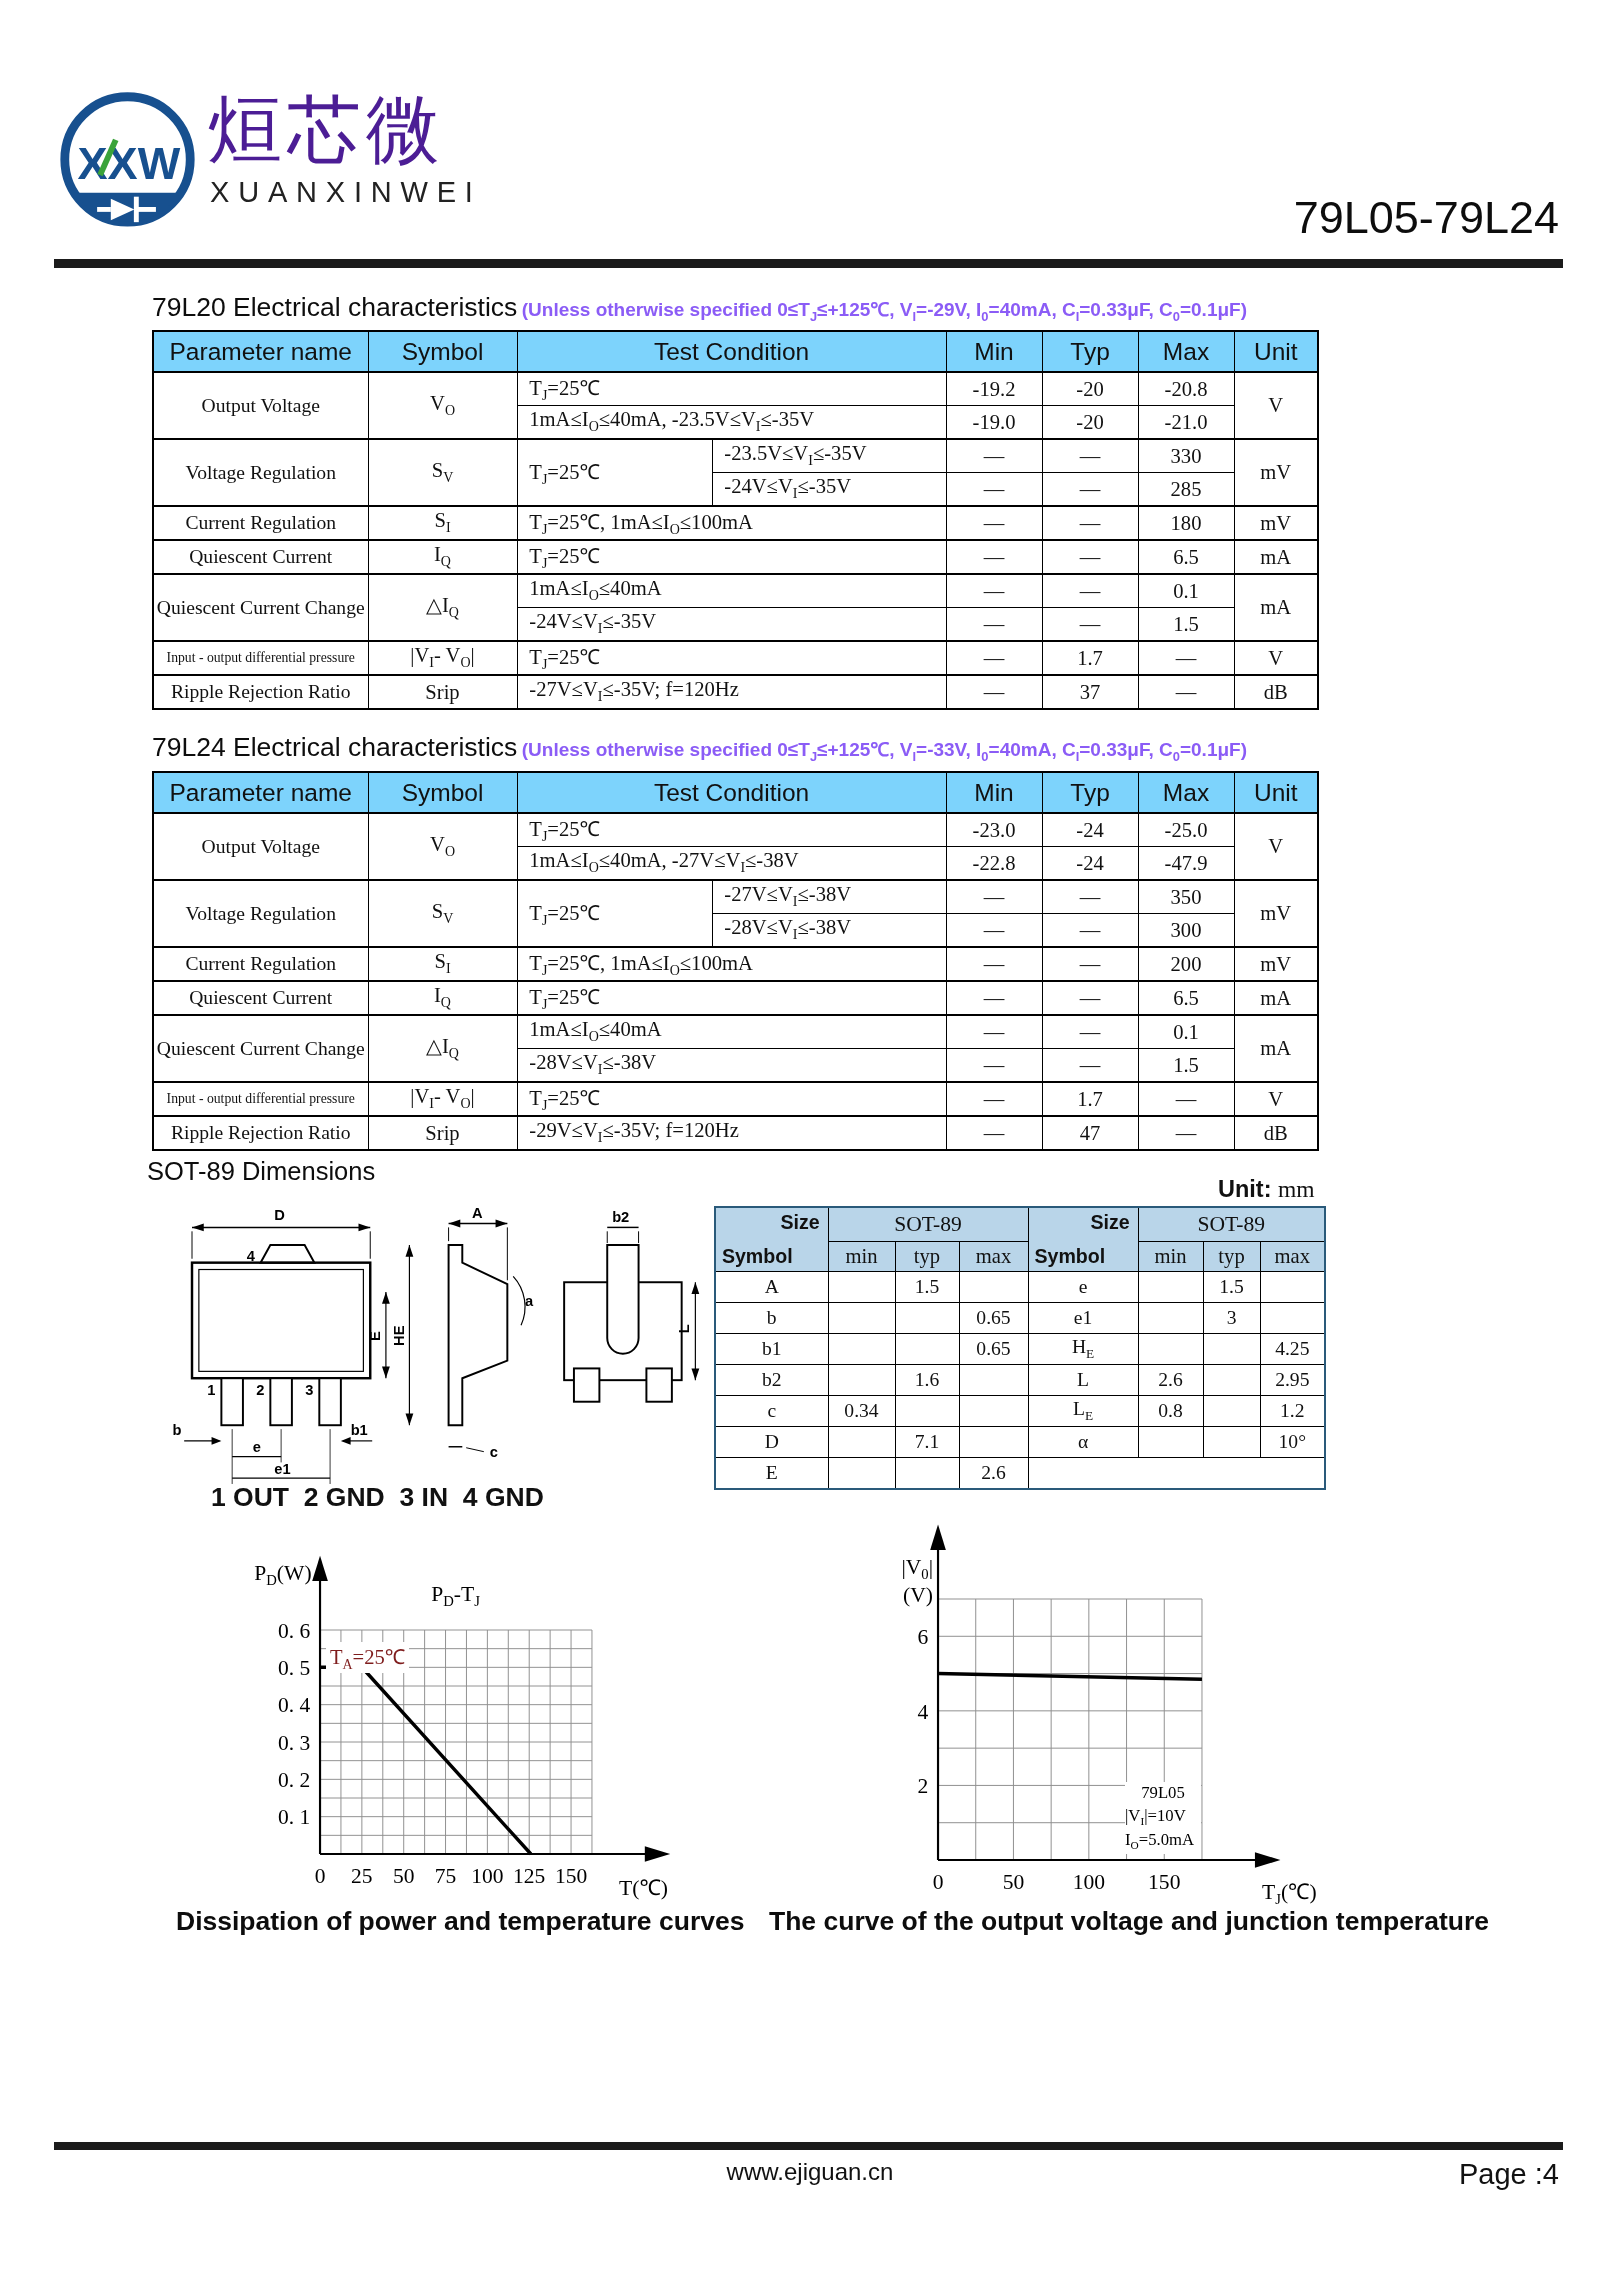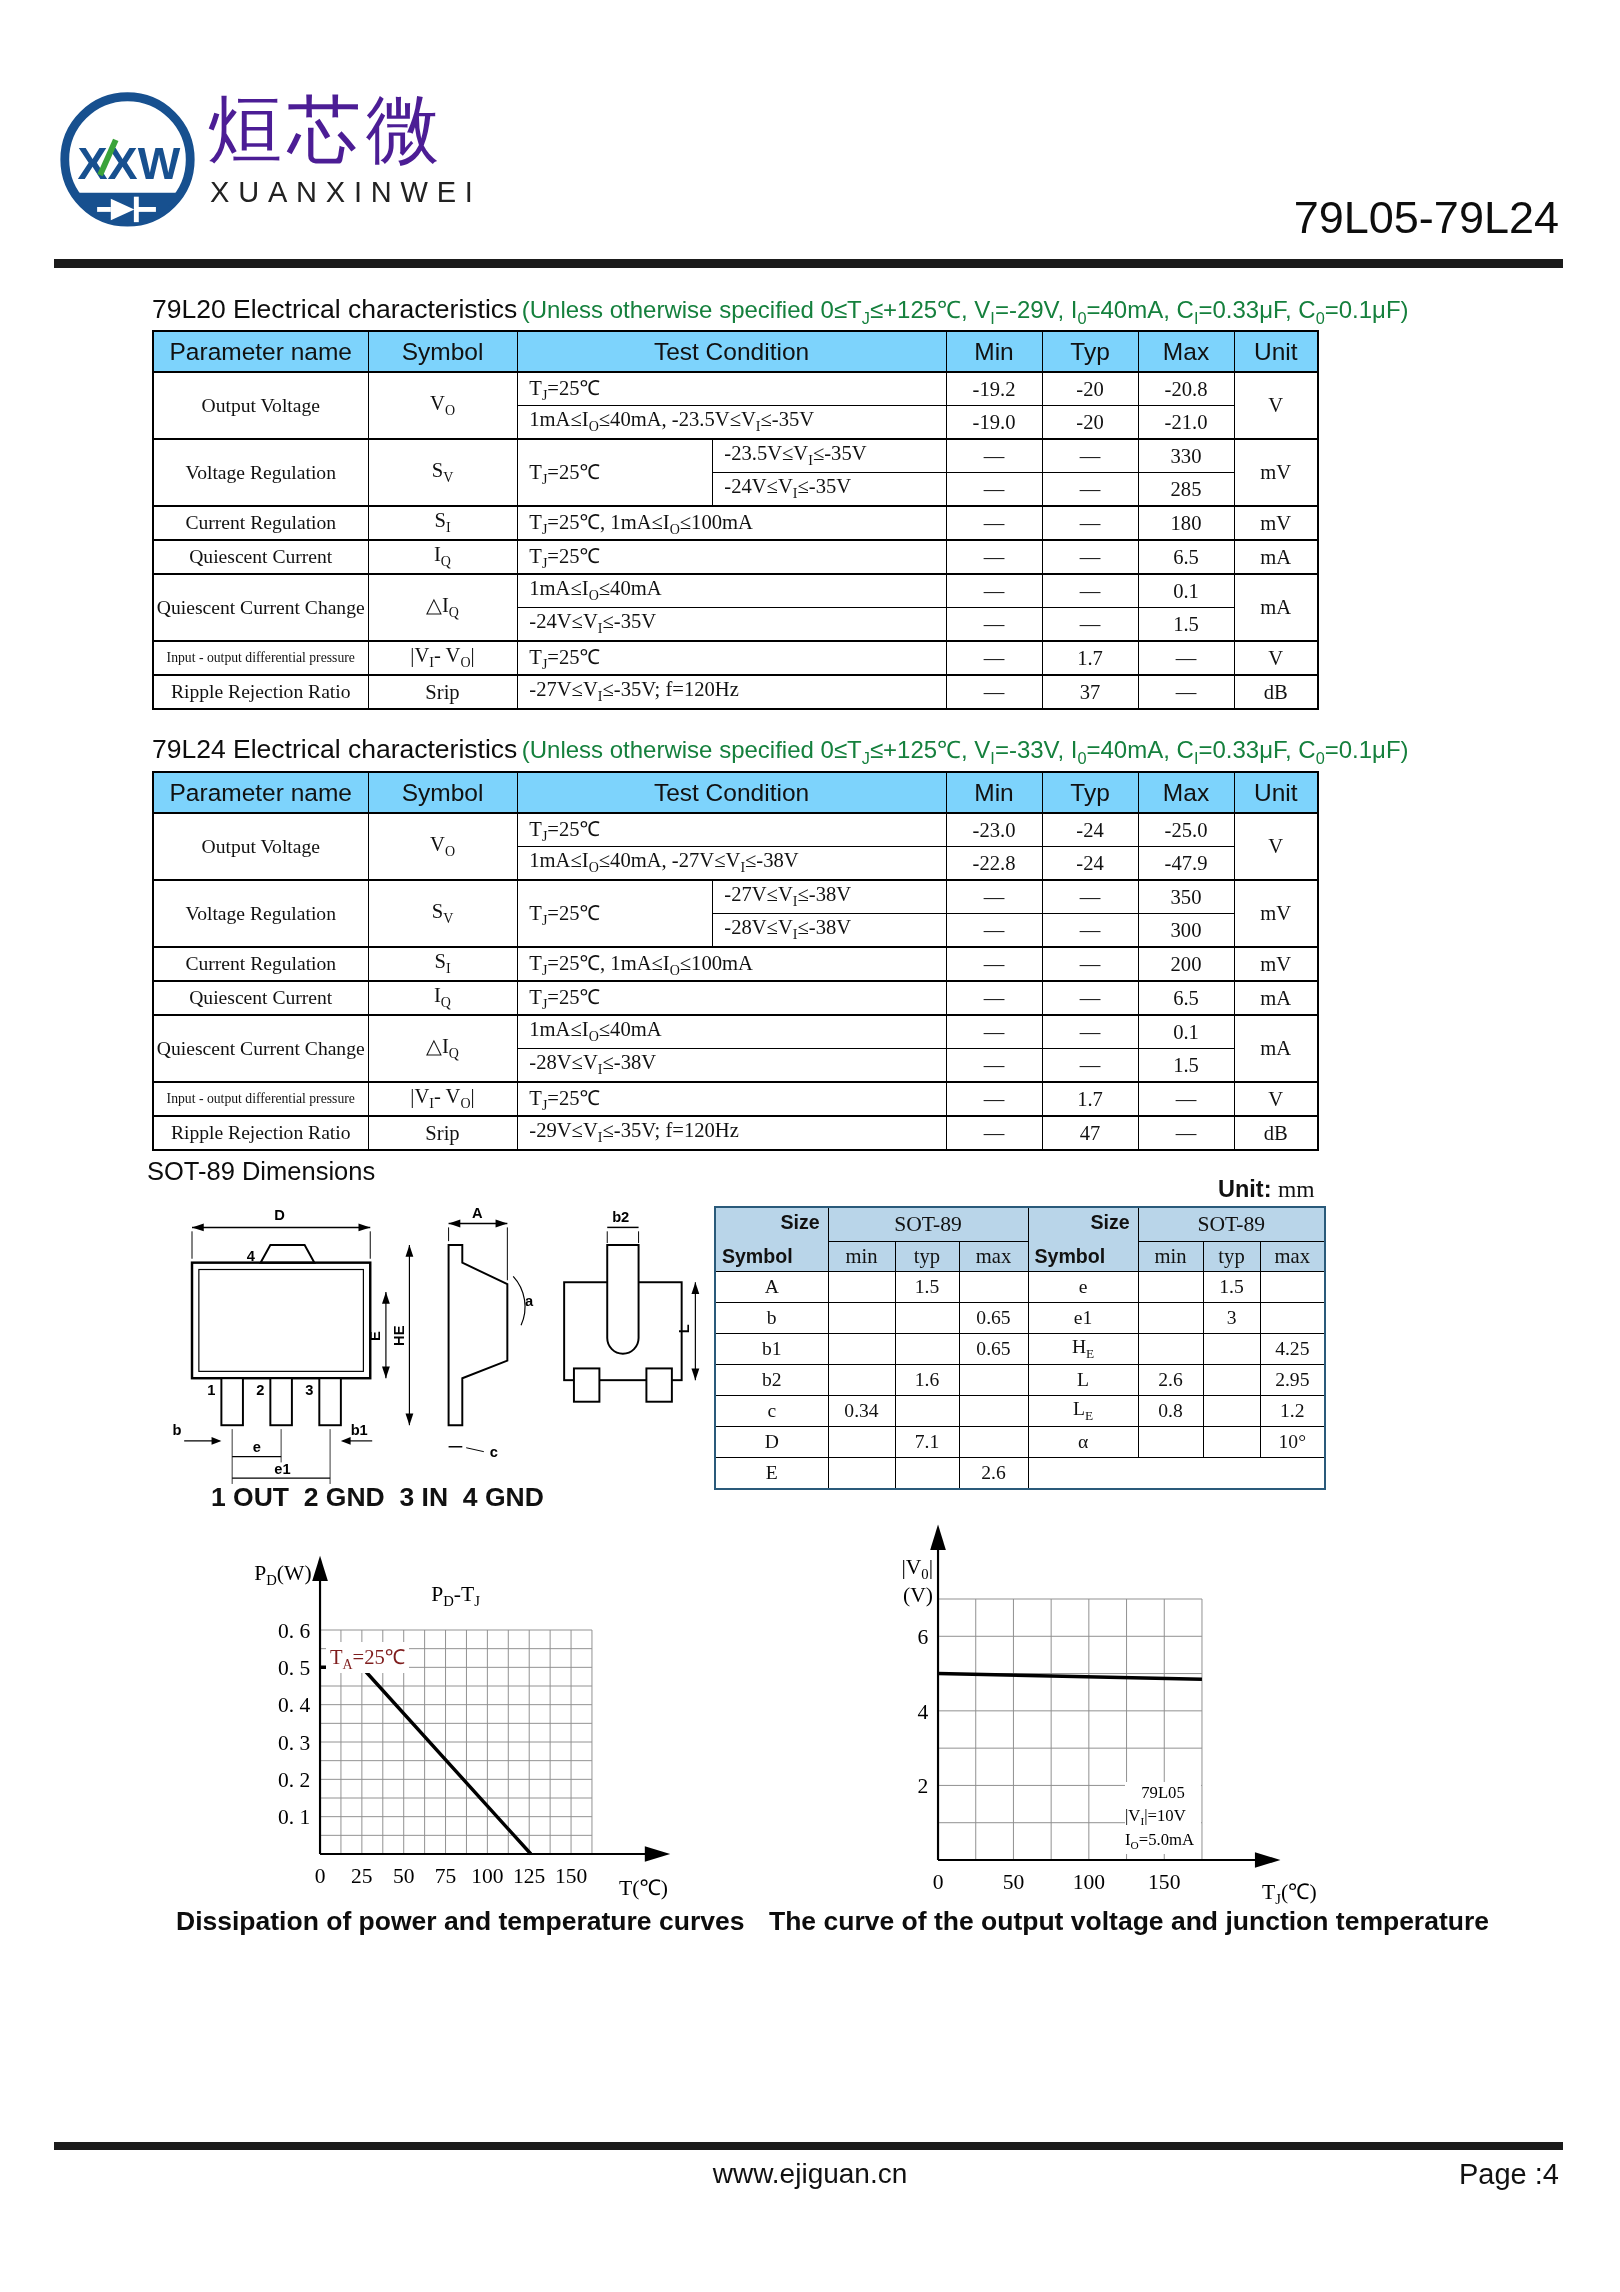"(Unless otherwise specified 0≤TJ≤+125℃," .sec-note { color: #15803d -> #8b5cf6; font-size: 24px -> 19px; font-weight: none -> bold }
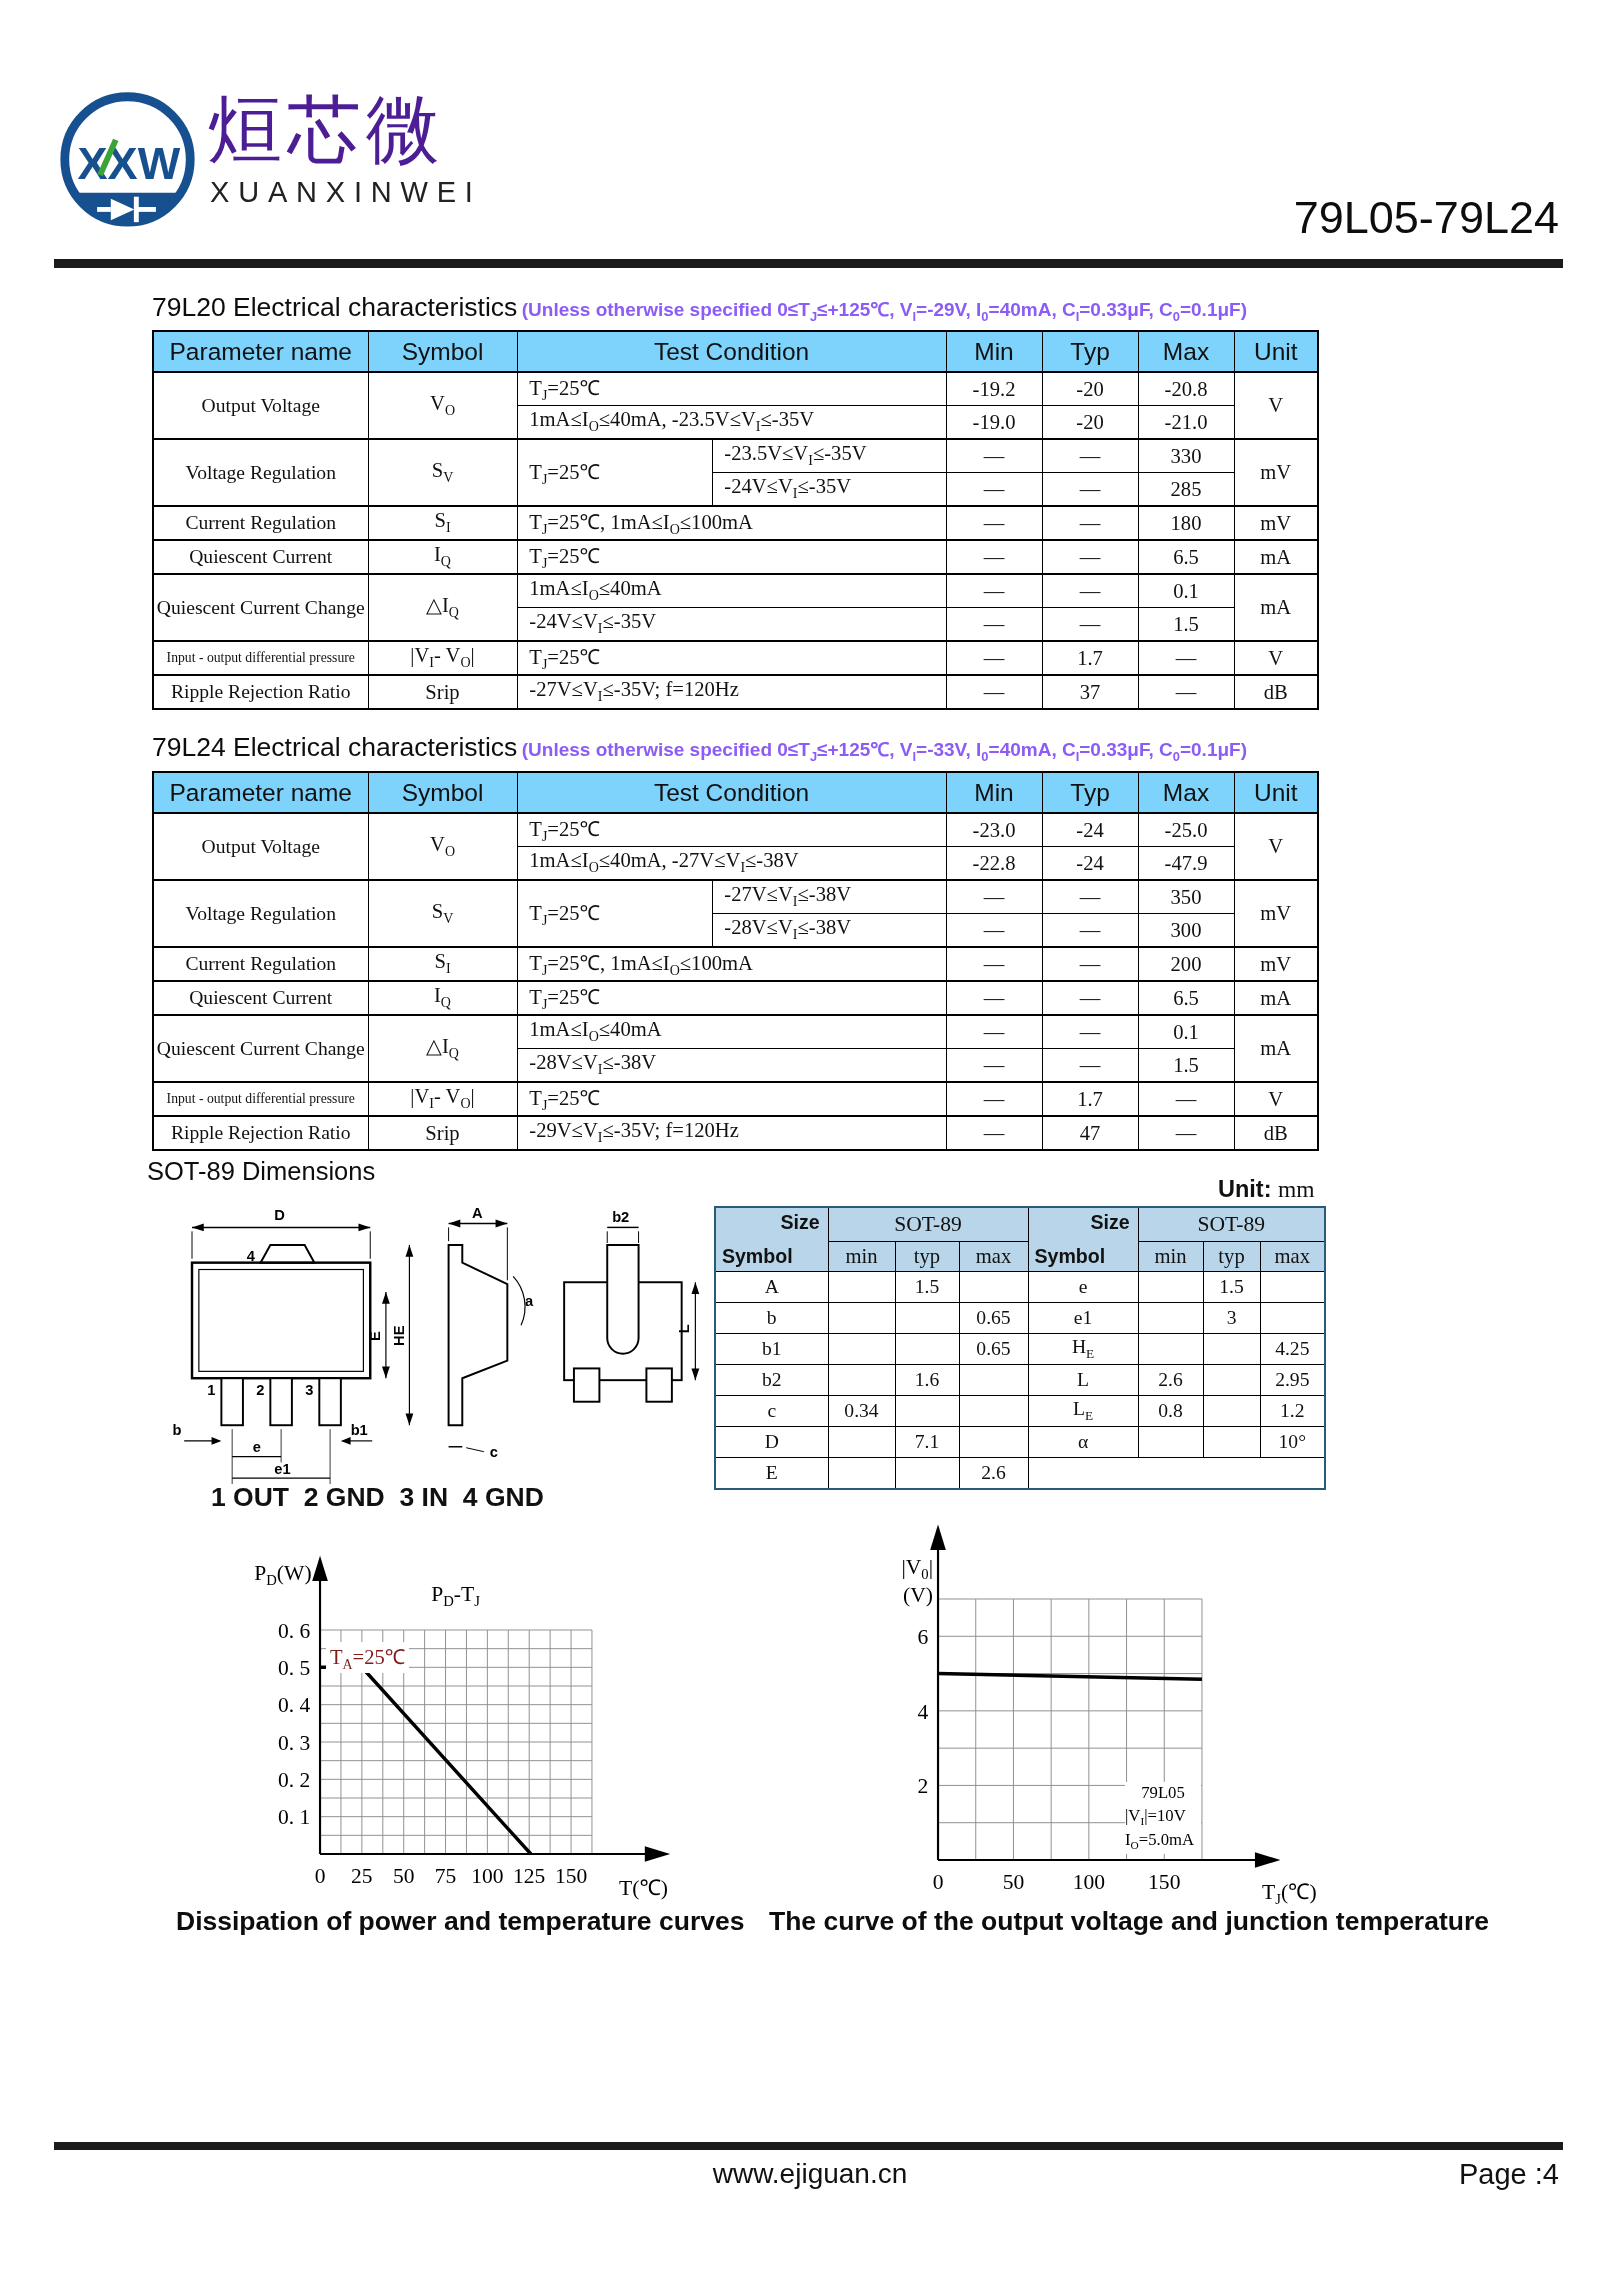"www.ejiguan.cn" .footer-site { font-size: 28px -> 24px }
